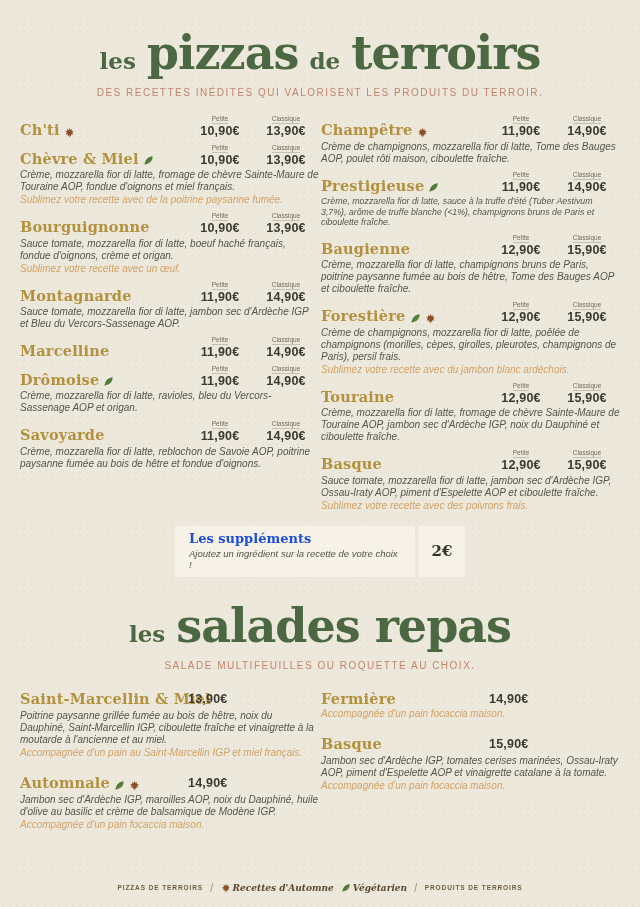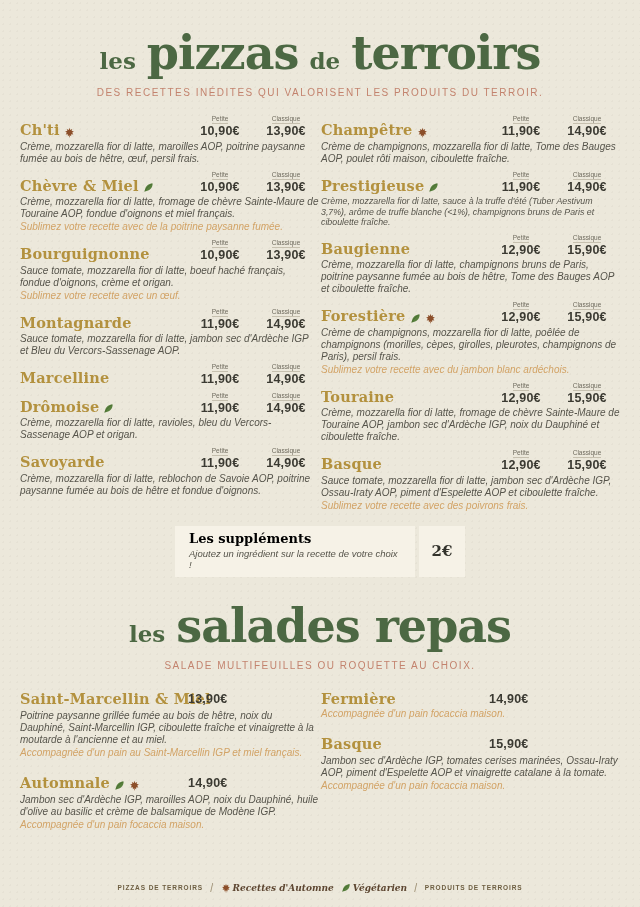"Crème, mozzarella fior di latte, maroilles" div.item-desc { html: <div>Crème, mozzarella fior di latte, maroilles AOP, poitrine paysanne fumée au bois de hêtre, œuf, persil frais.</div> -> none }
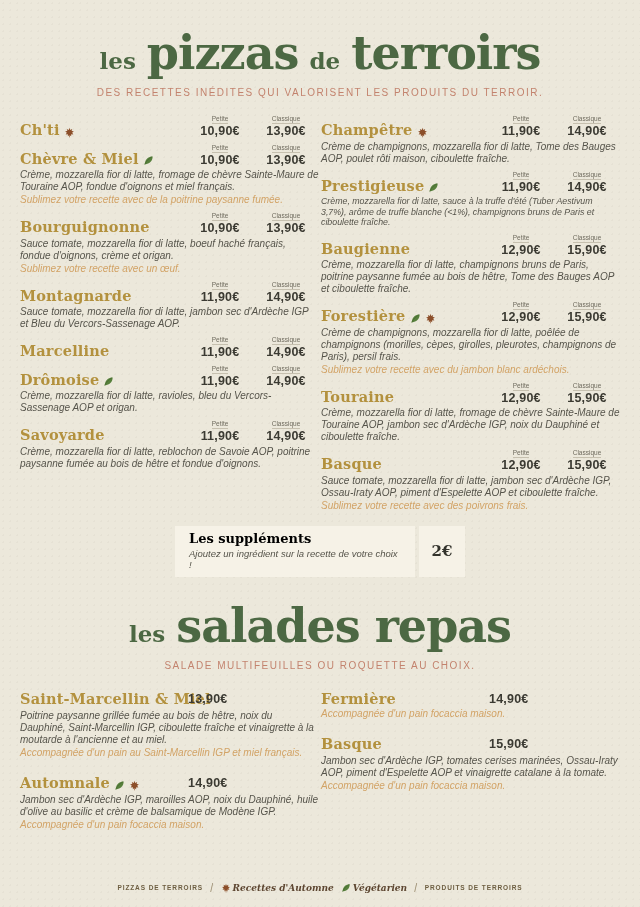"Les suppléments" .supp-title { color: #000000 -> #1d4ed8 }
